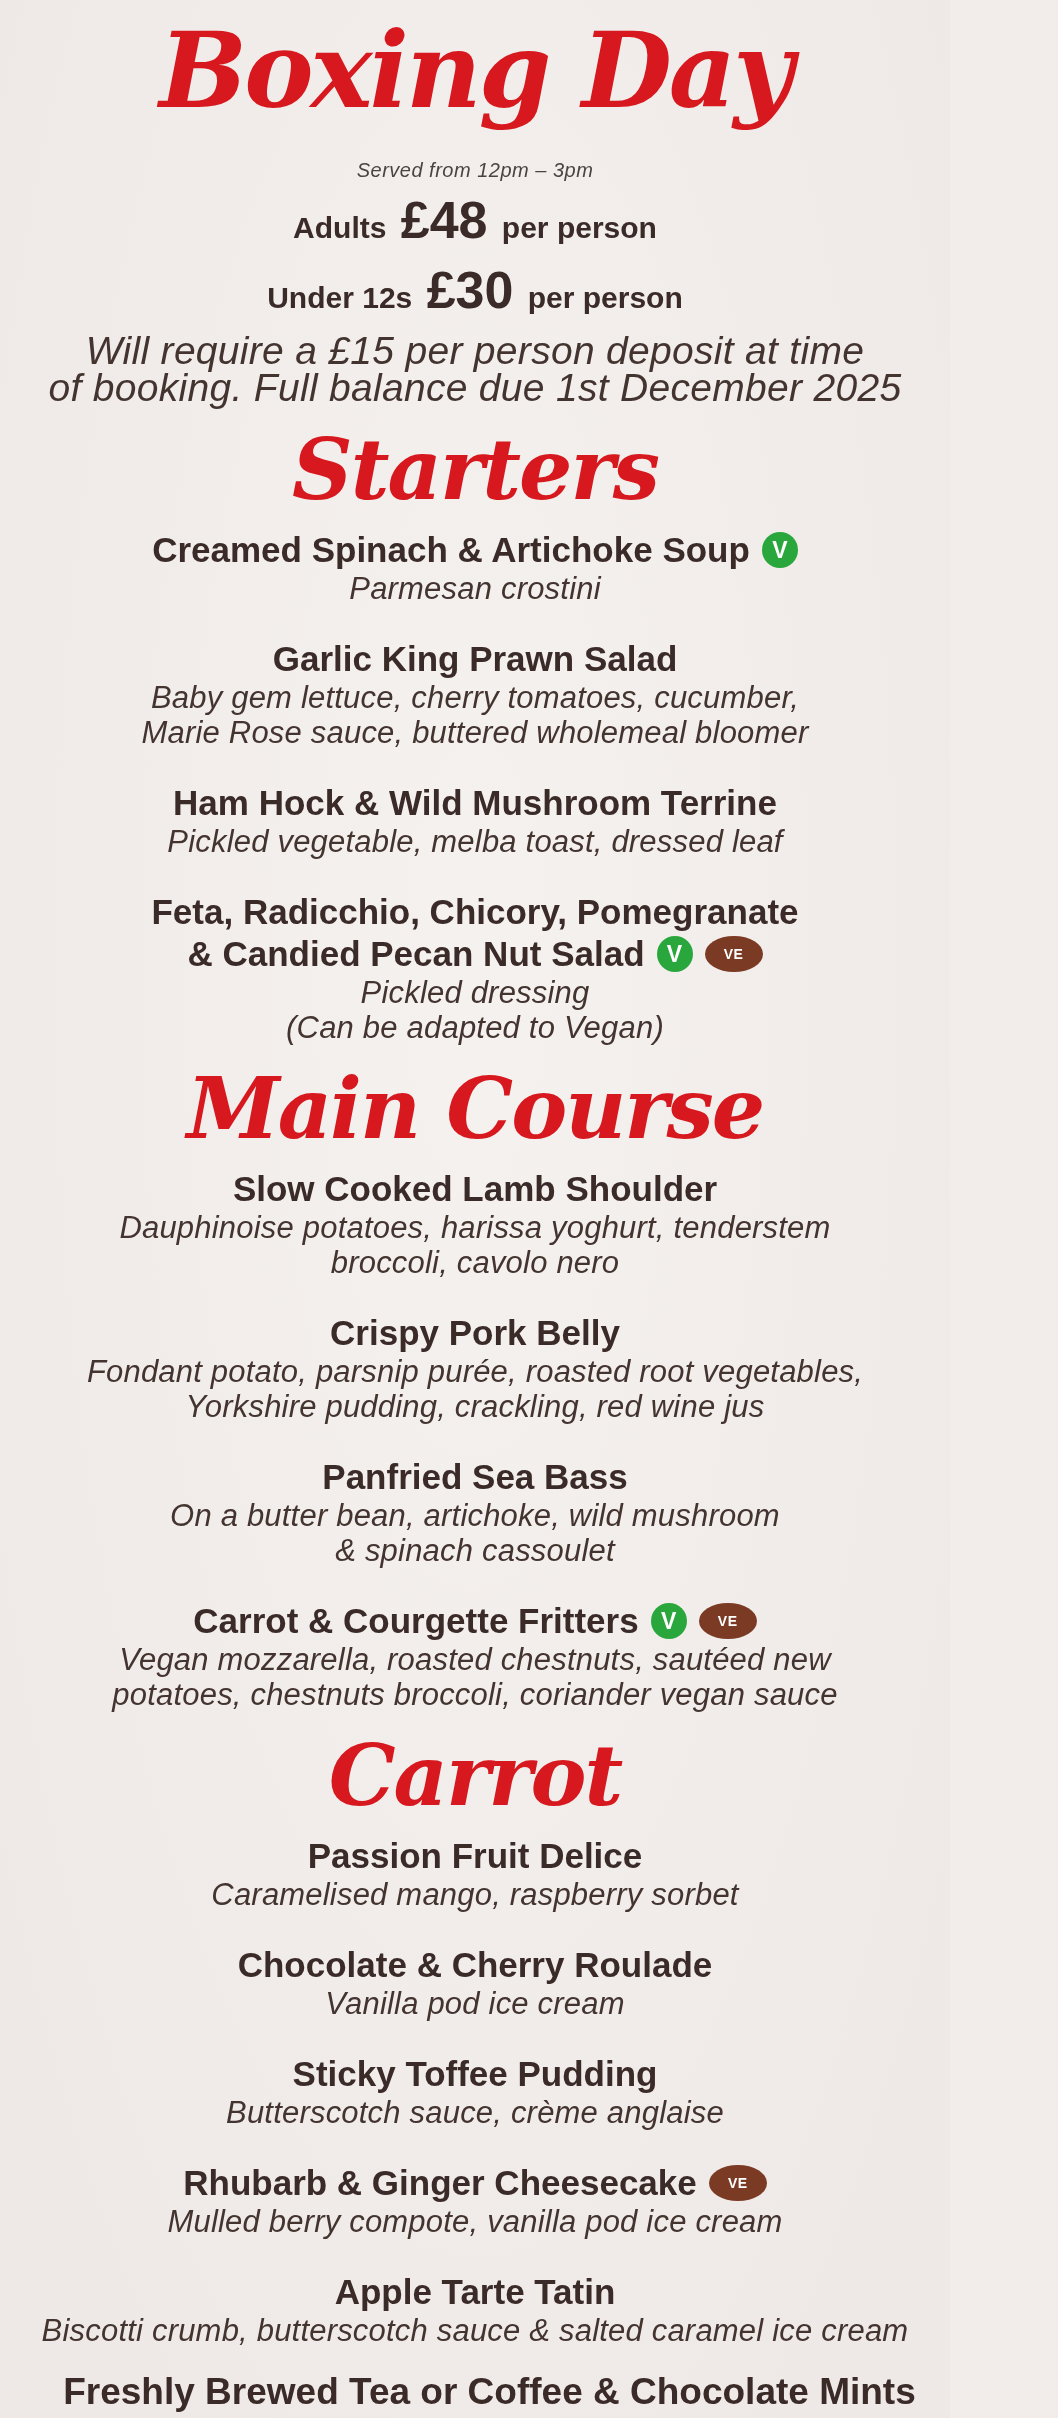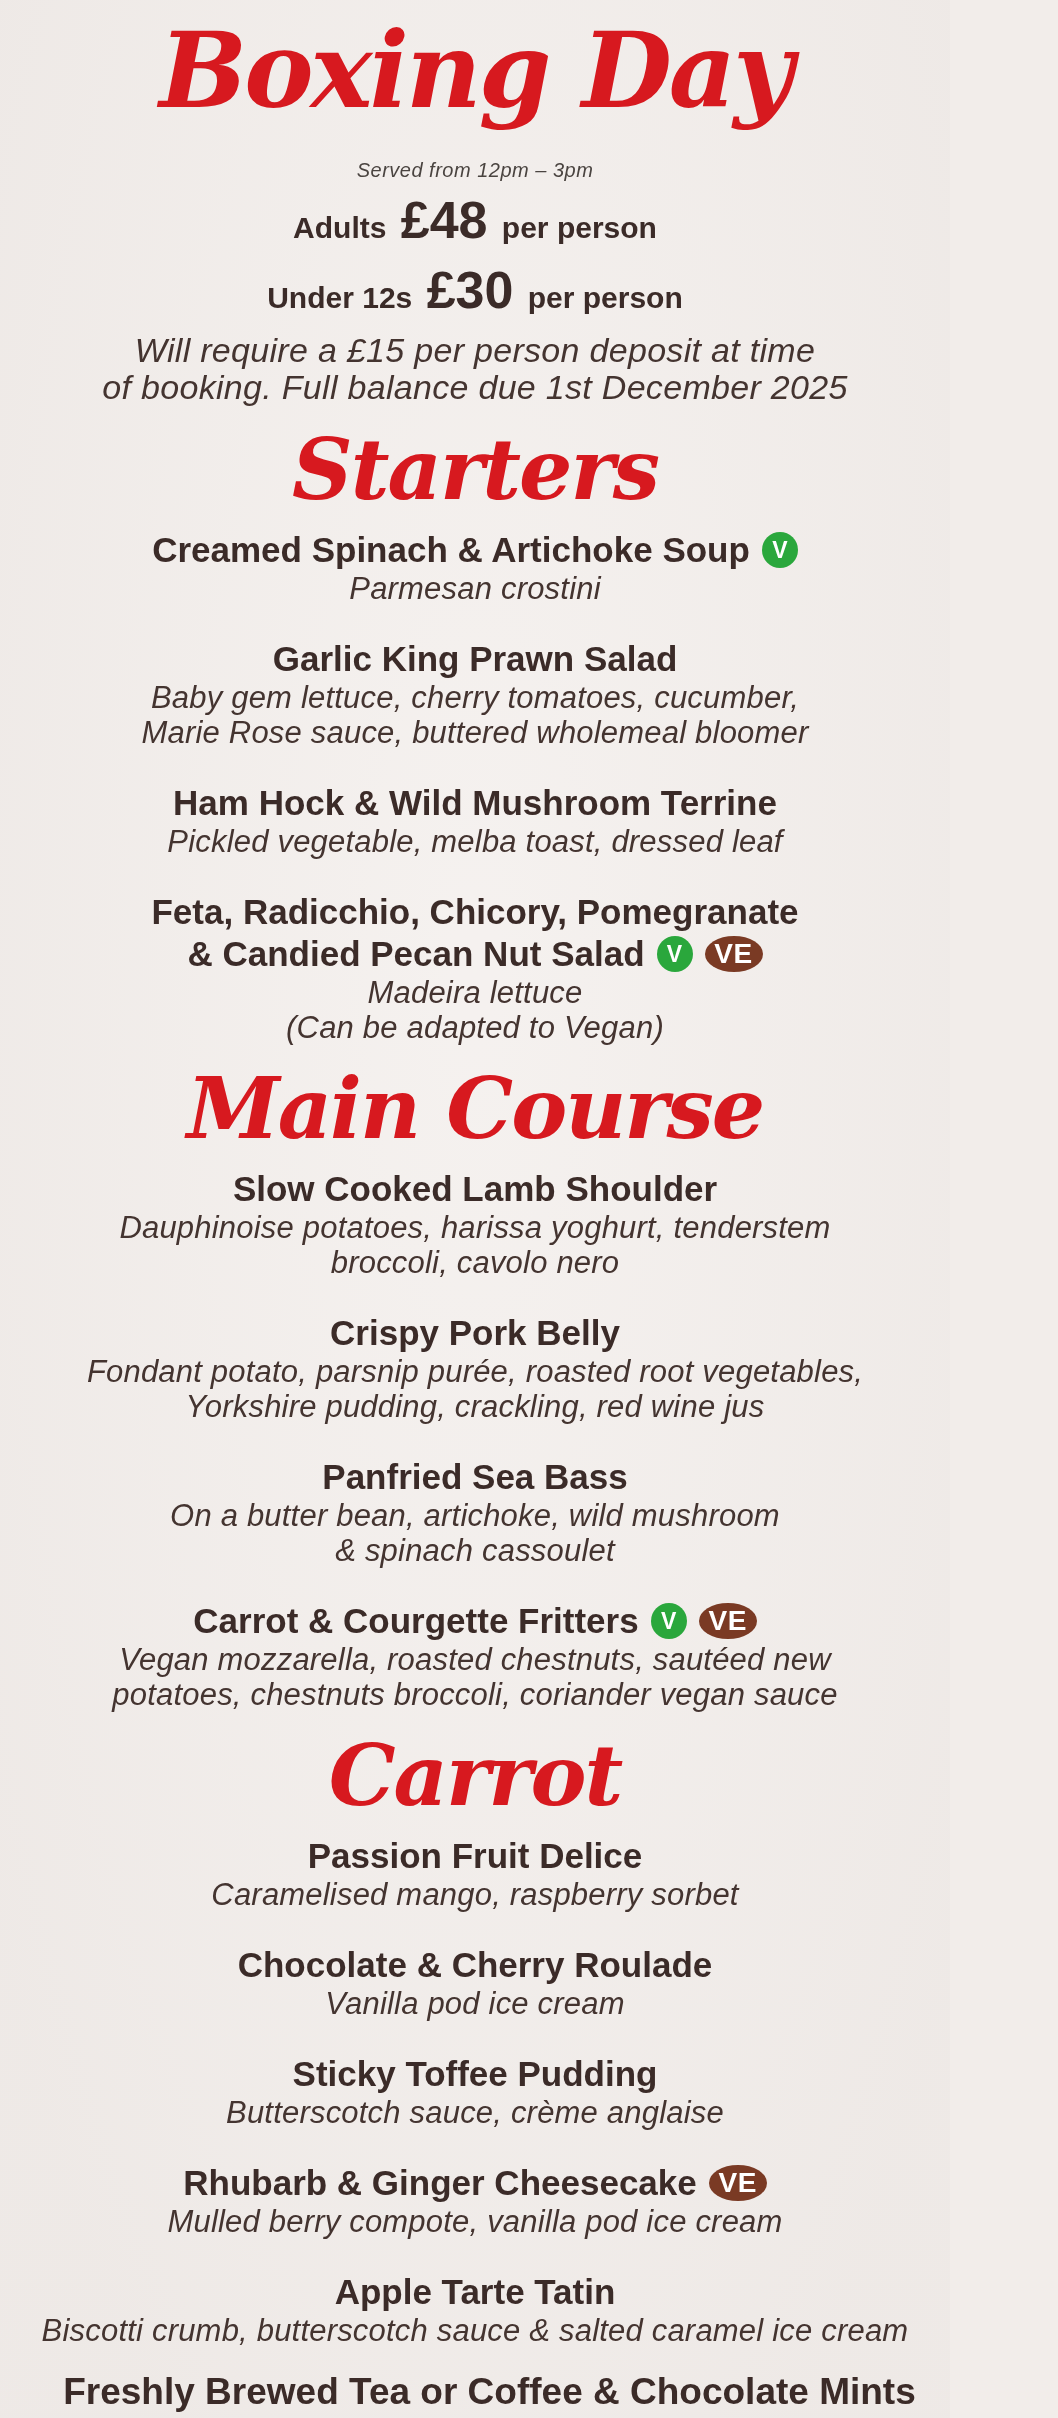"Will require a £15 per" .deposit { font-size: 34px -> 39px }
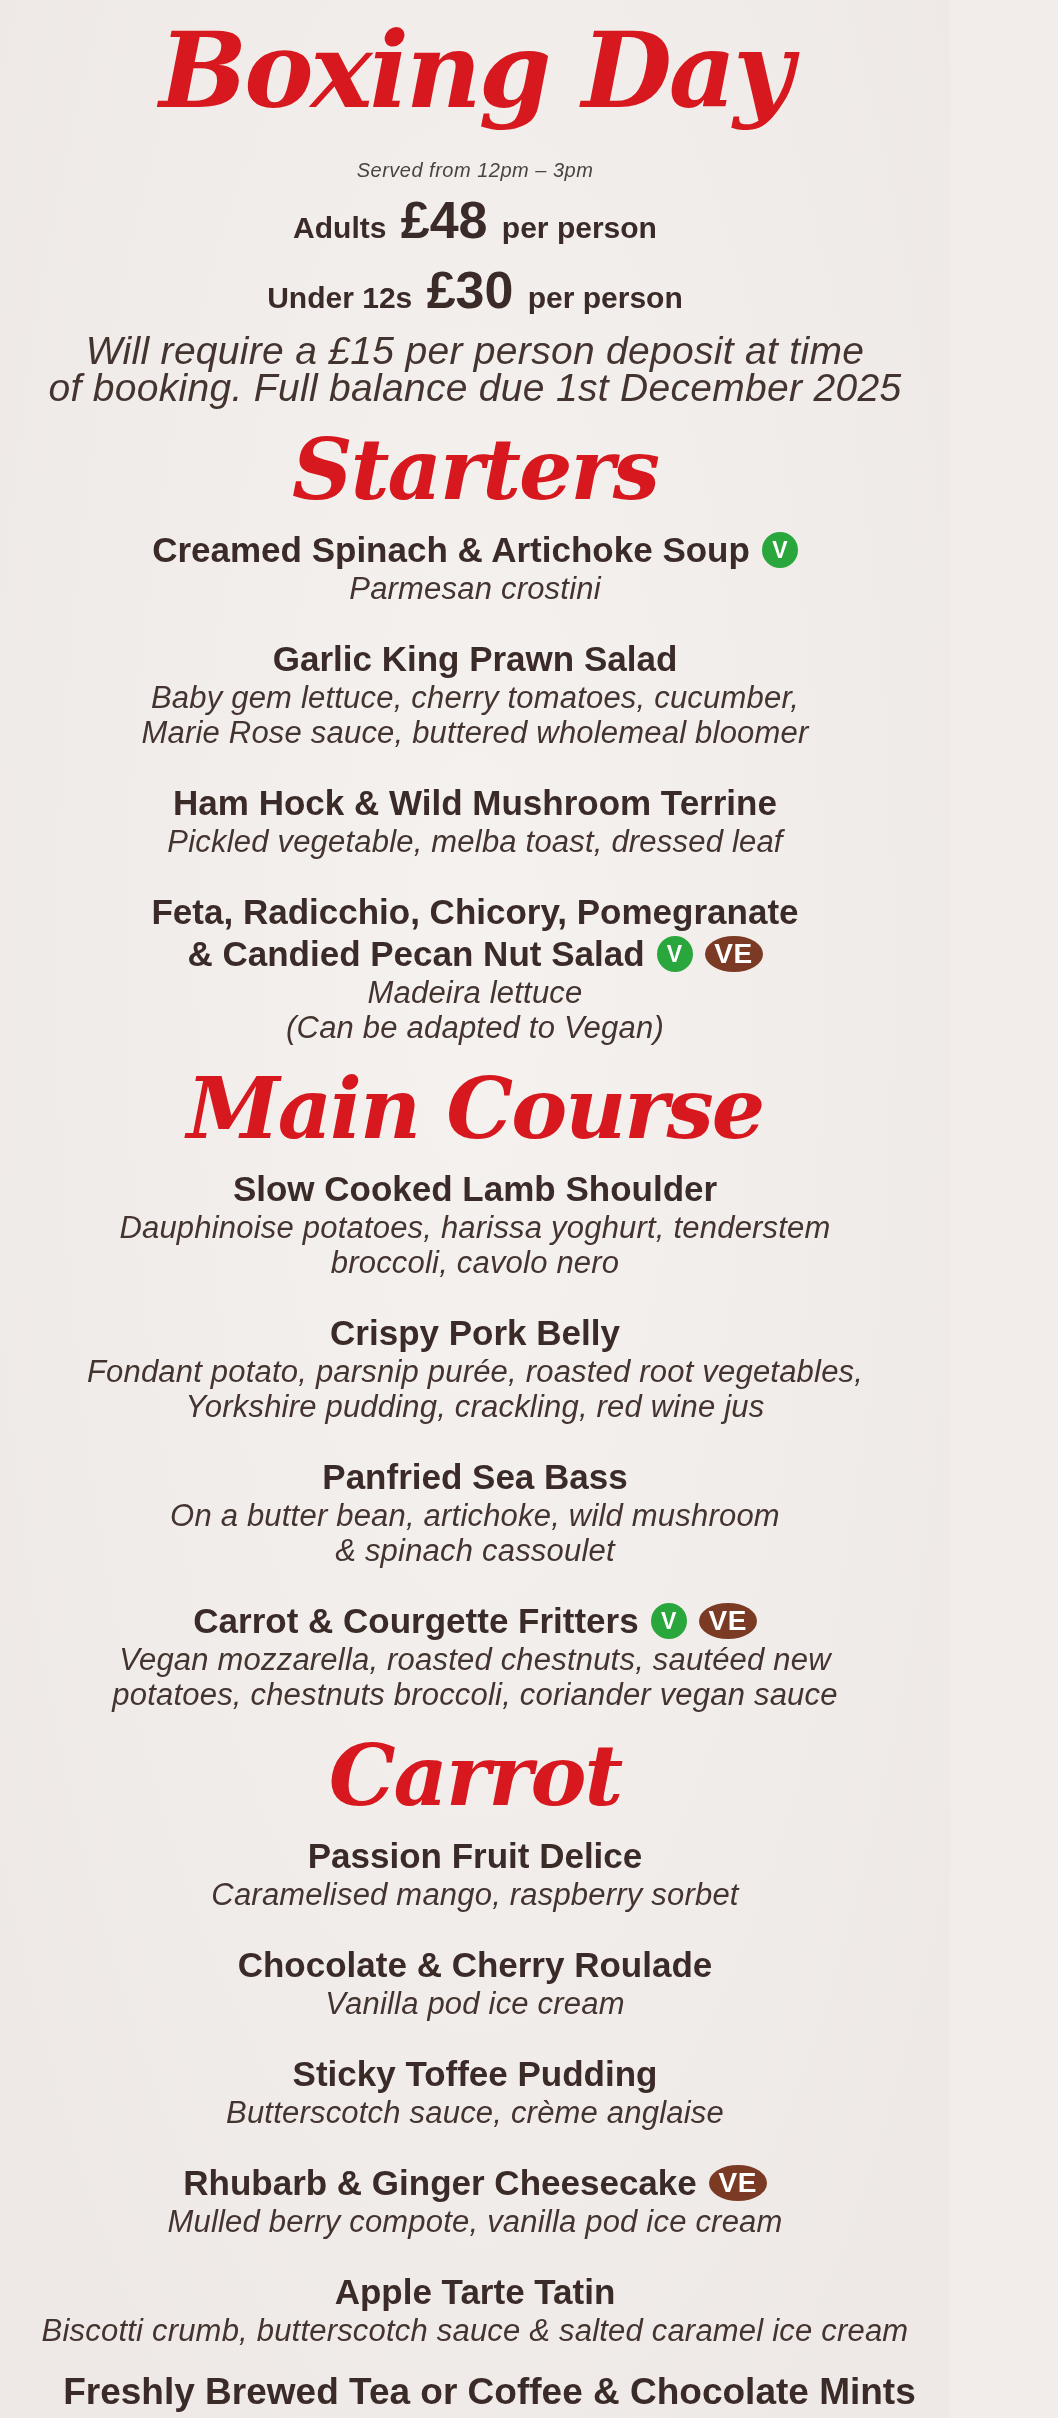"VE" .badge.ve { font-size: 28px -> 14px }
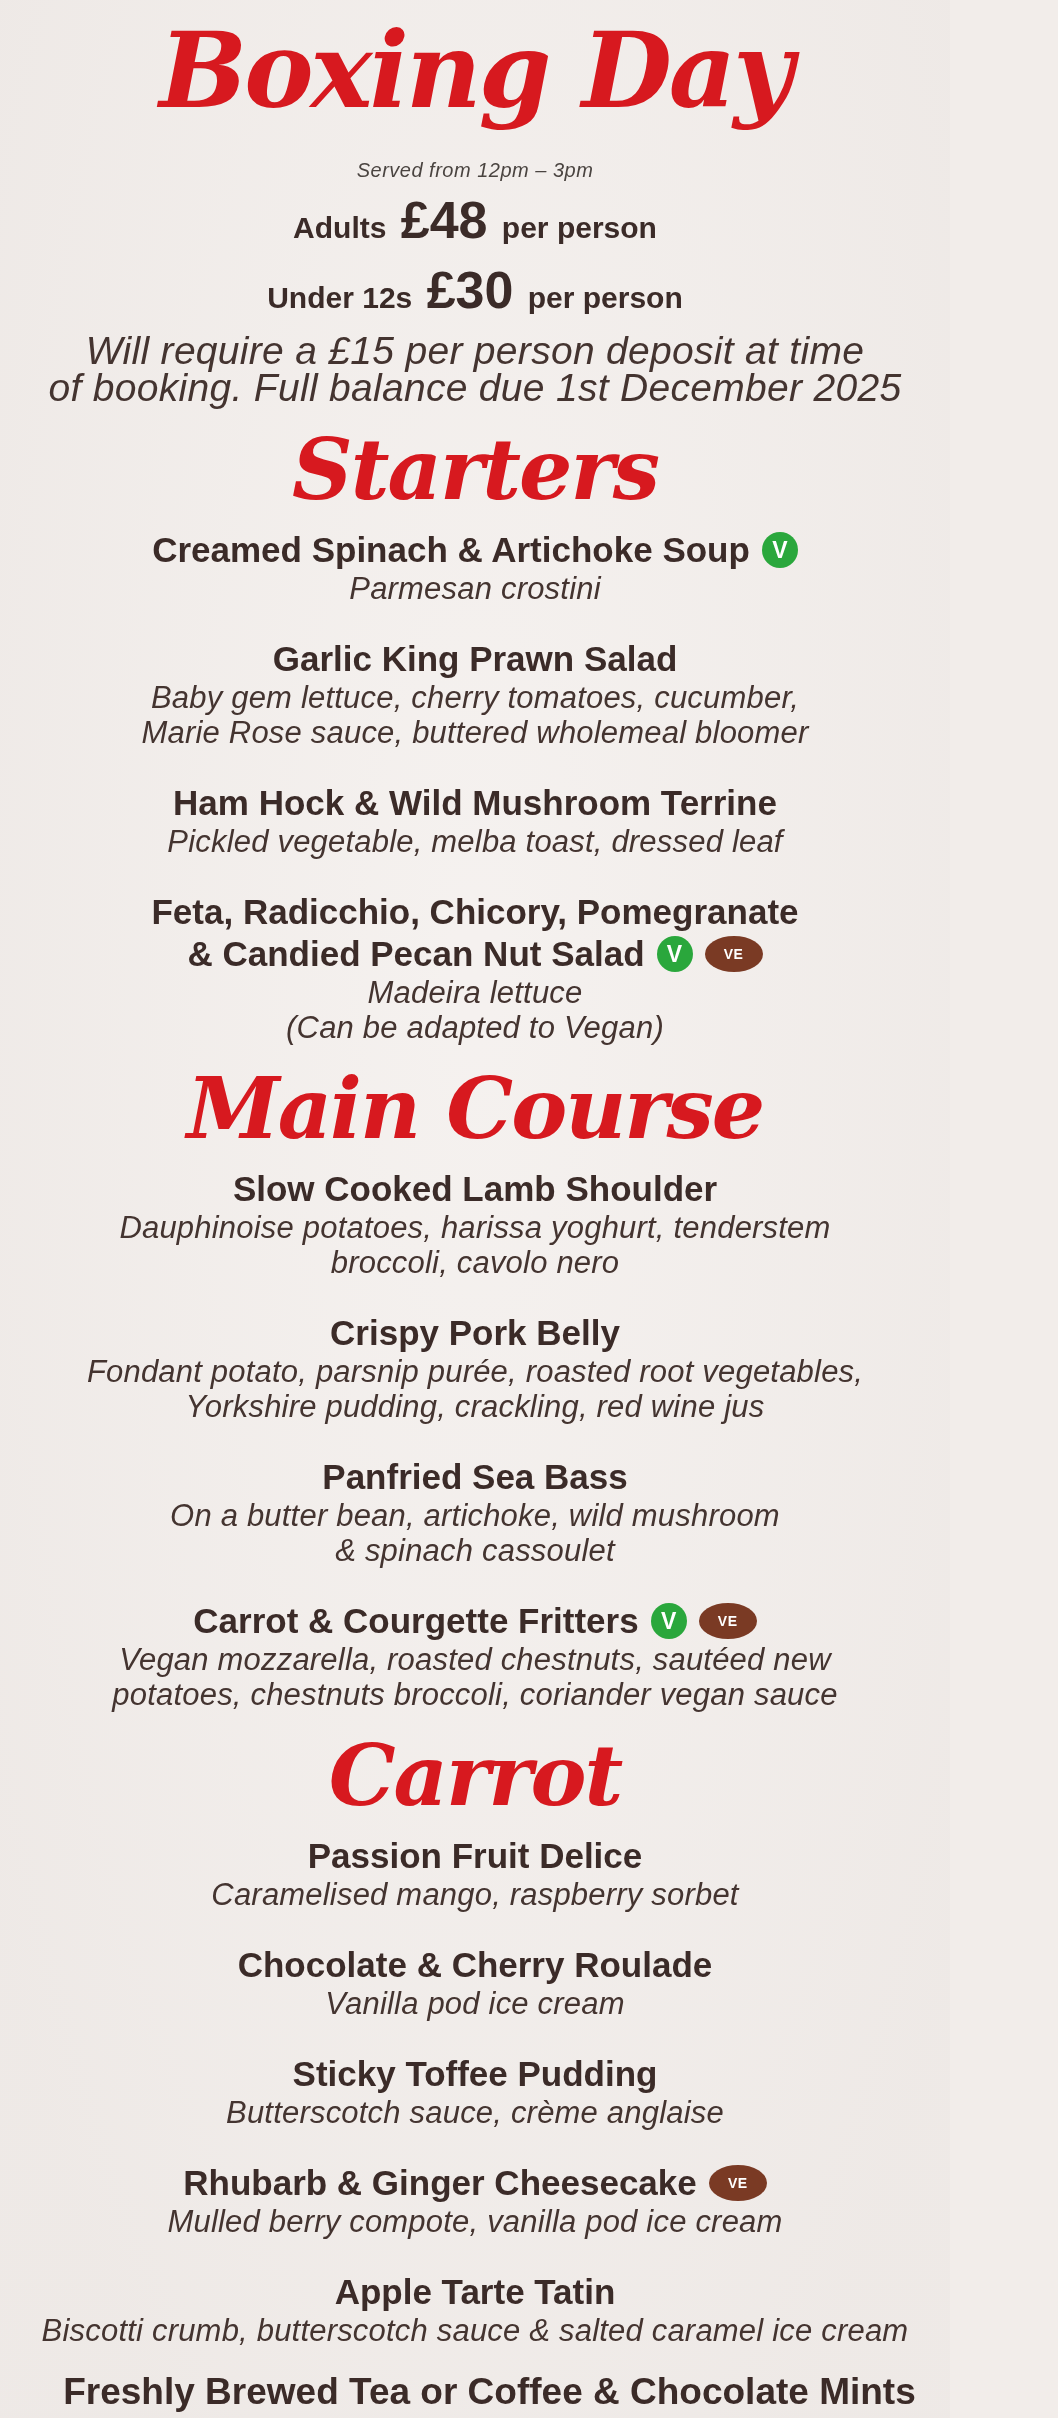"Madeira lettuce" div.desc-line { text: Madeira lettuce -> Pickled dressing }
